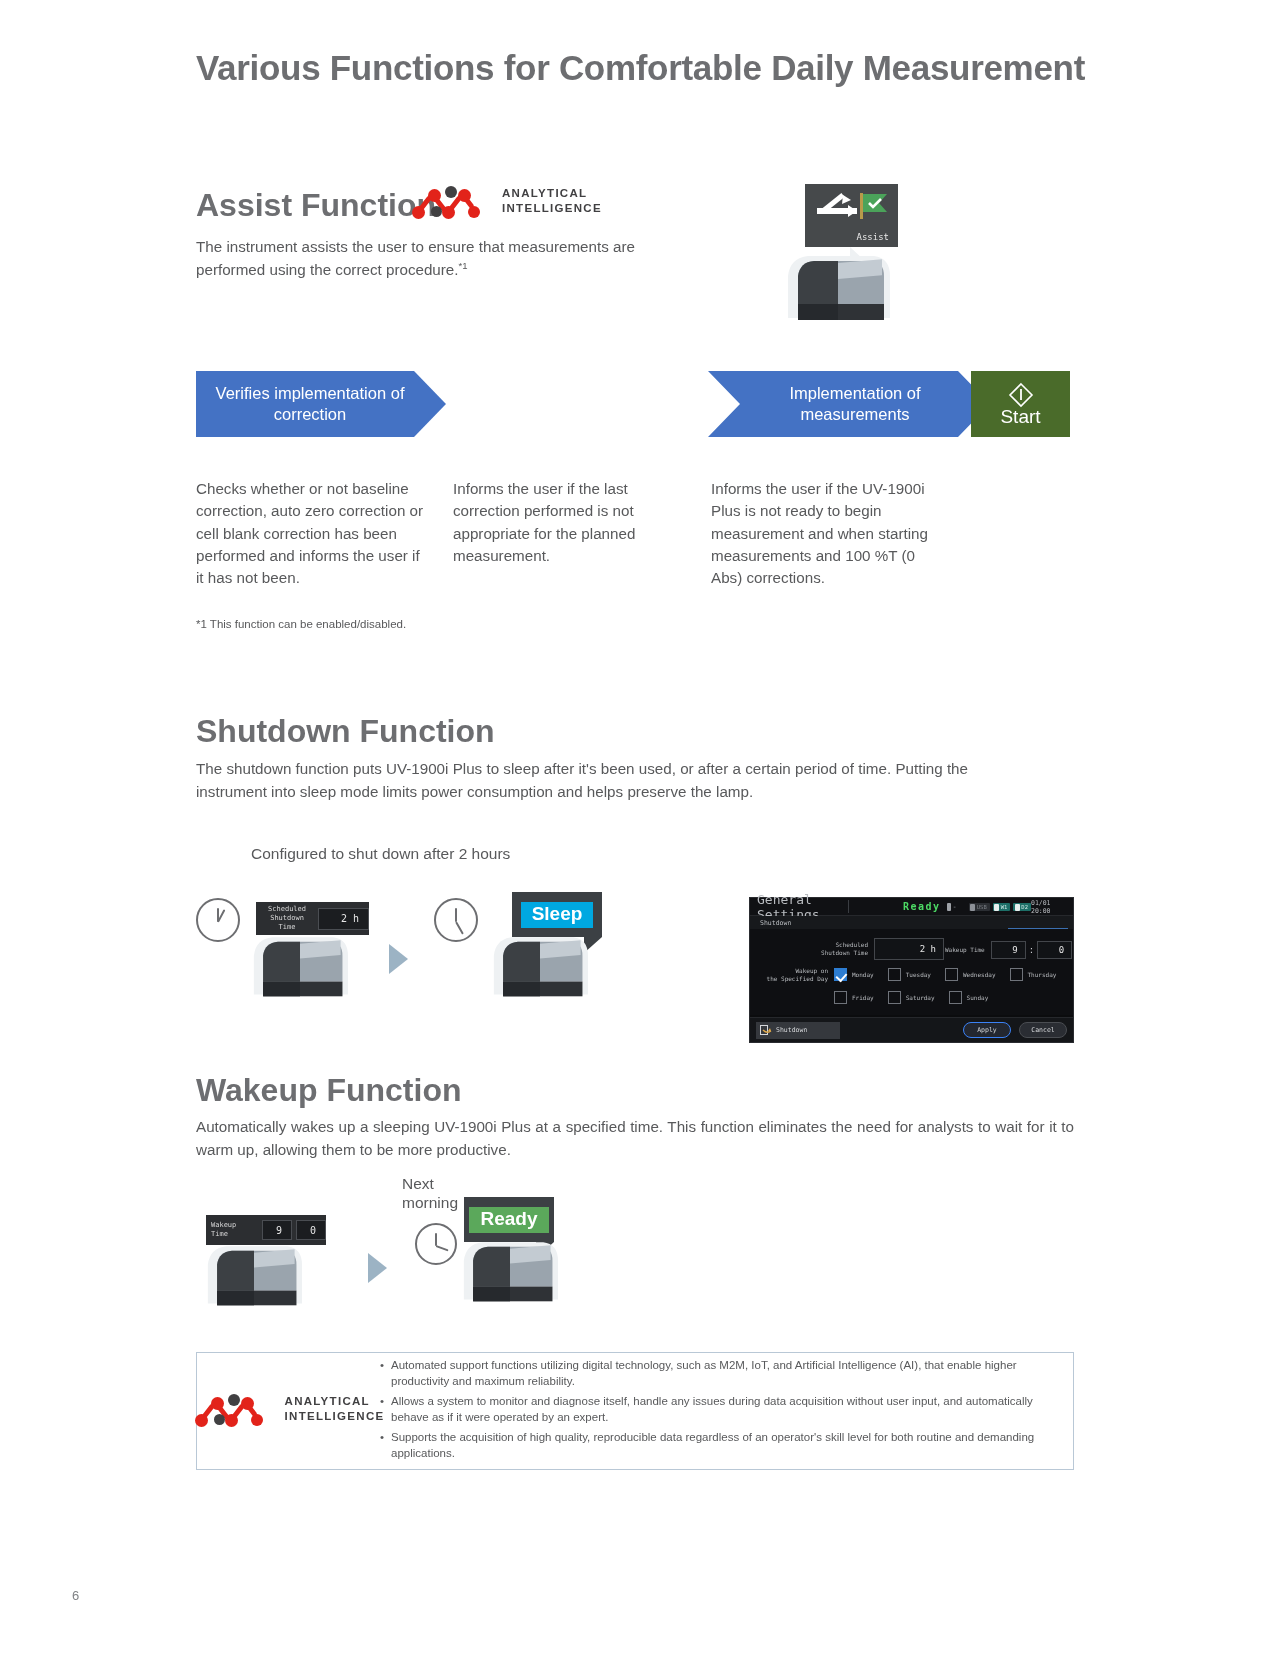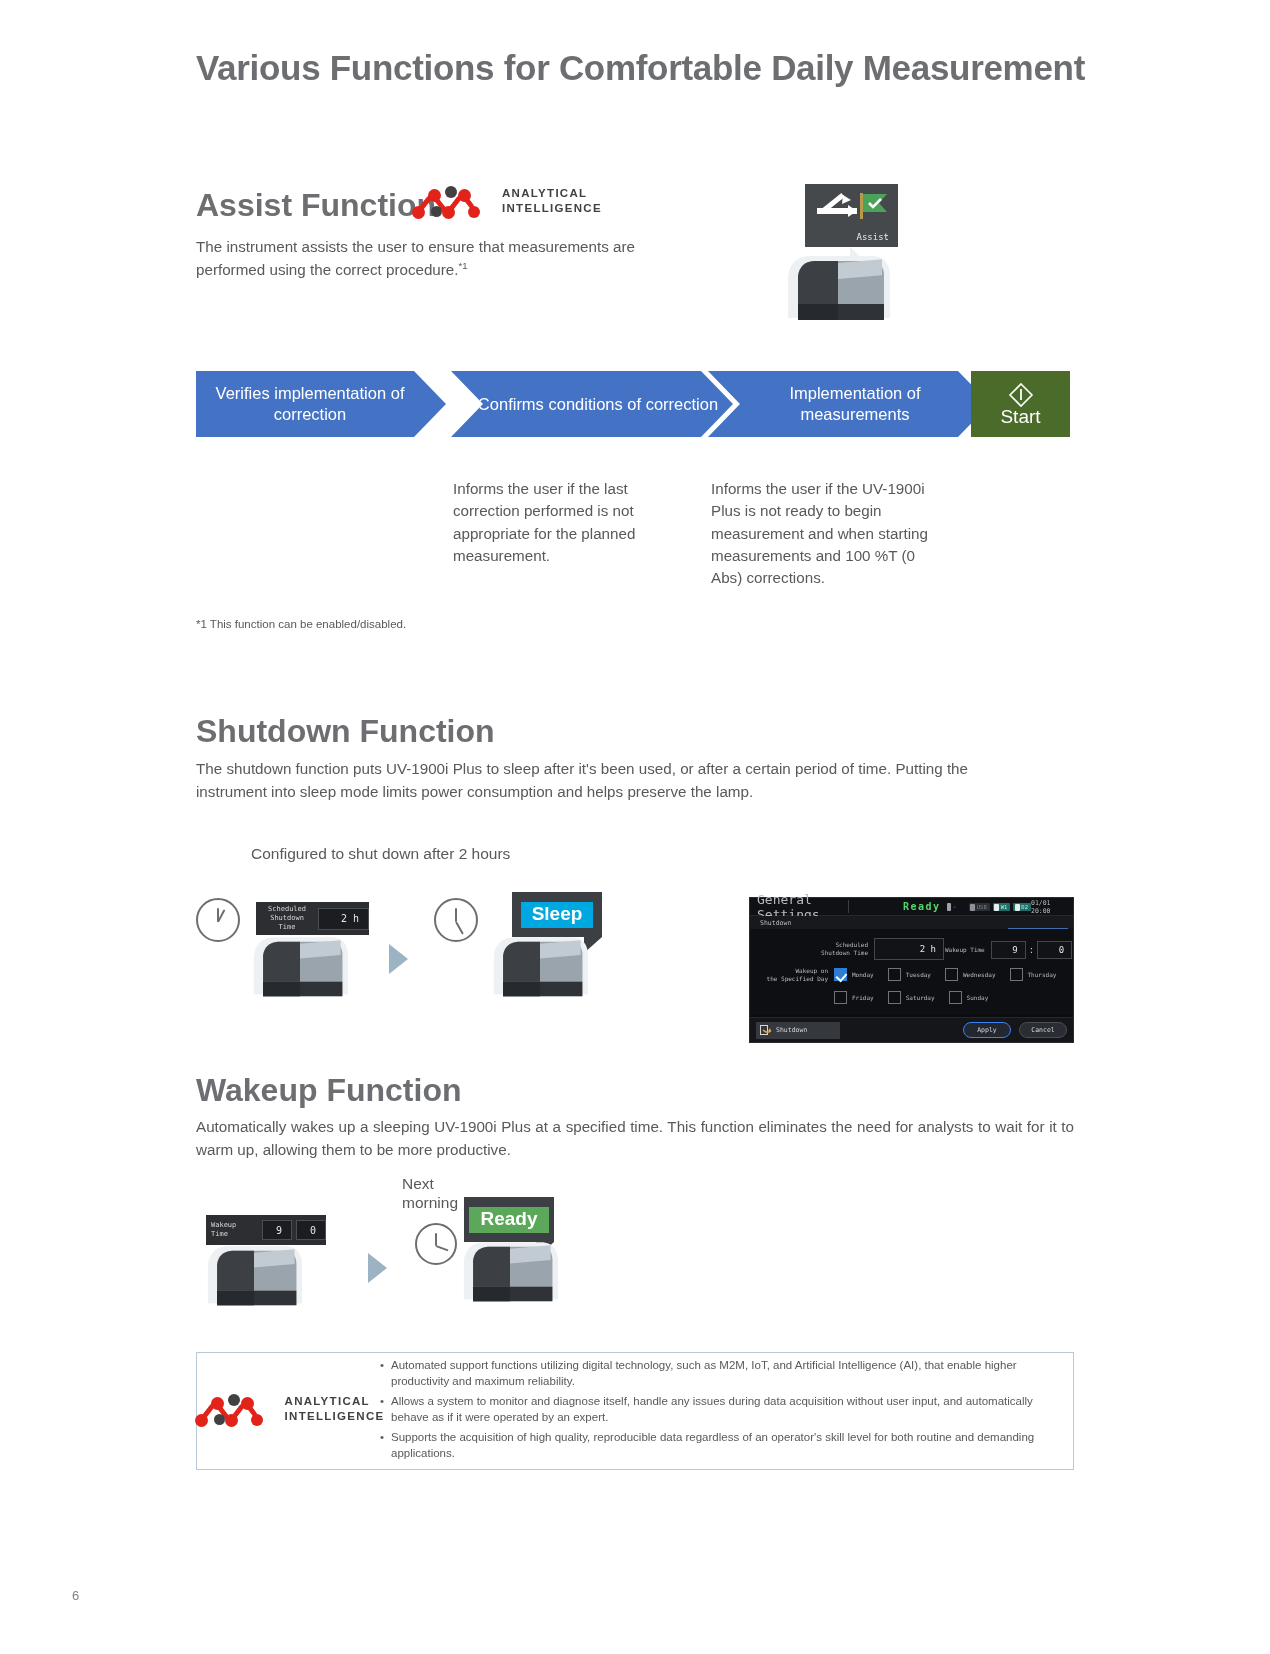"Confirms conditions of correction" div.flow-chev { html: <div> <span>Confirms conditions of correction</span> </div> -> none }
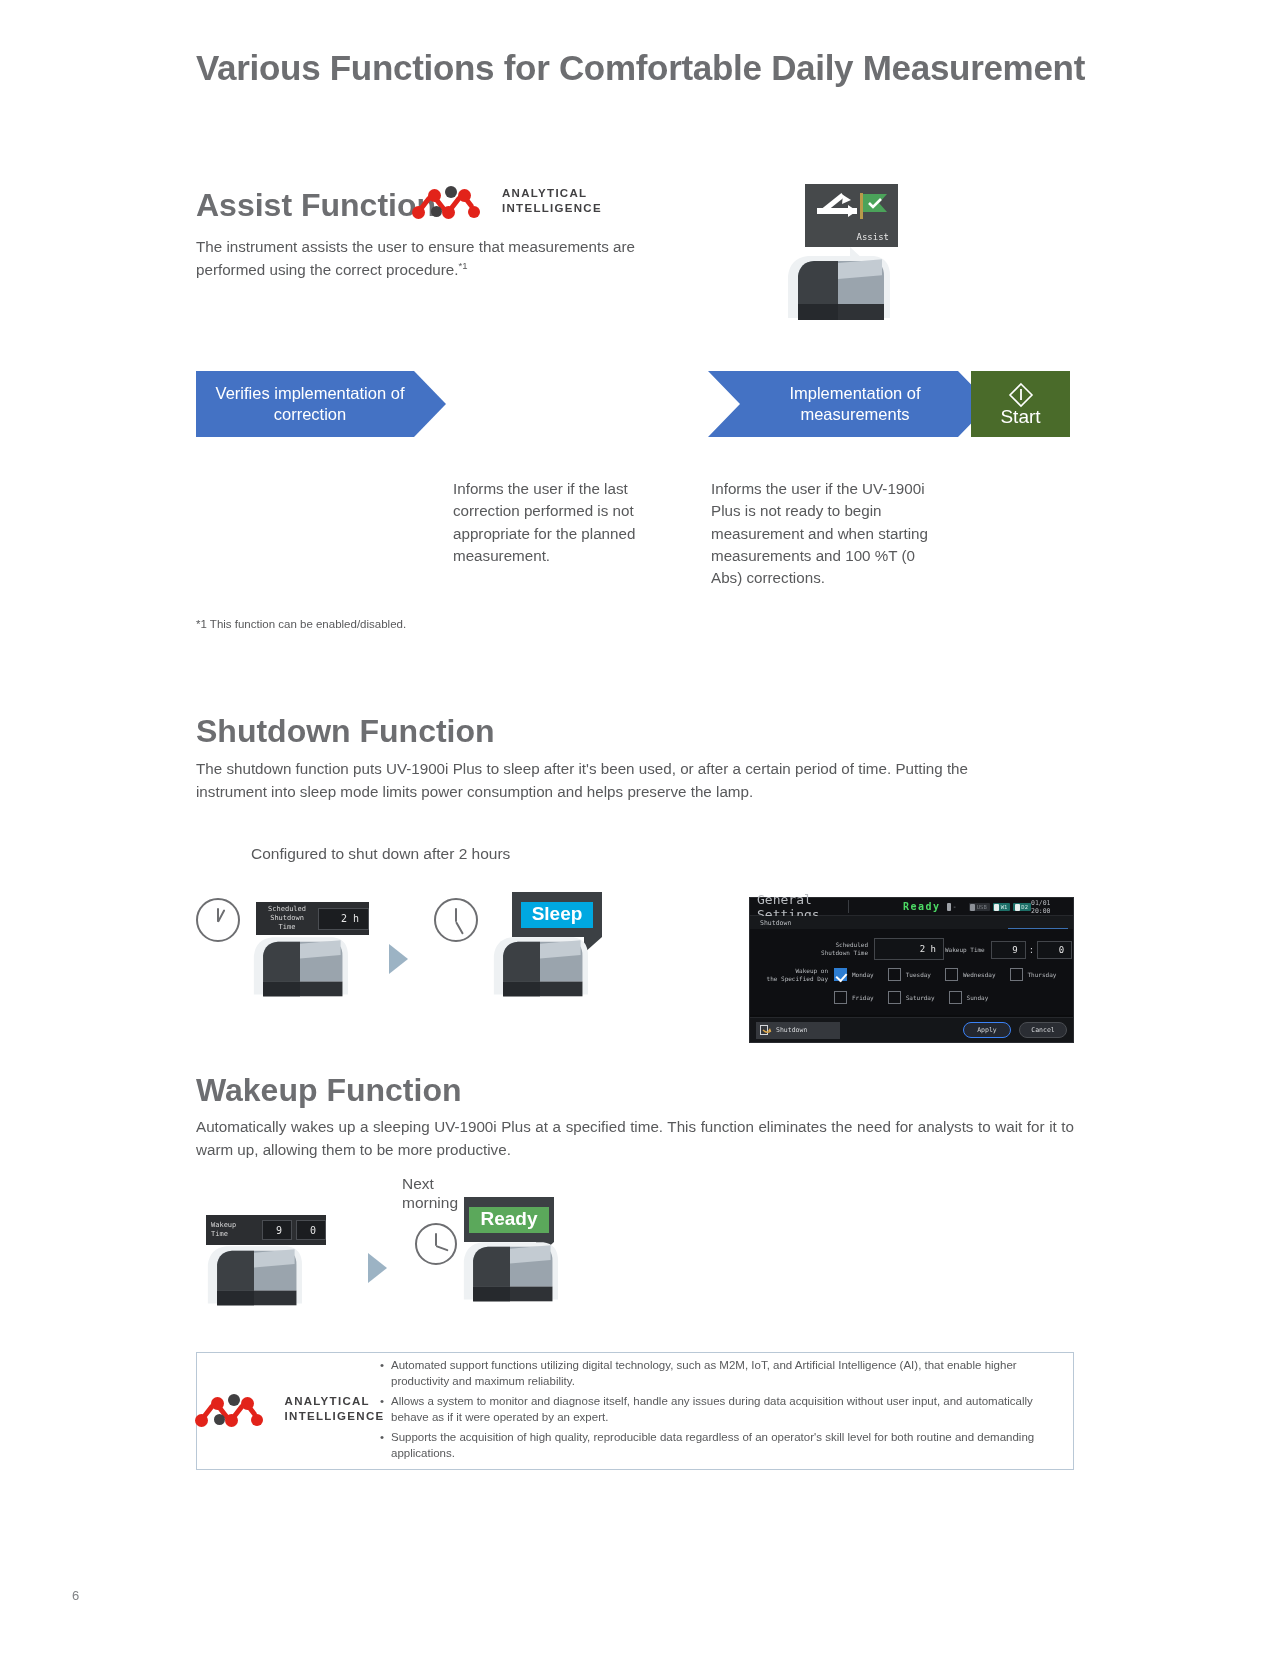"Checks whether or not baseline" div.desc-col { html: none -> <div>Checks whether or not baseline correction, auto zero correction or cell blank correction has been performed and informs the user if it has not been.</div> }
